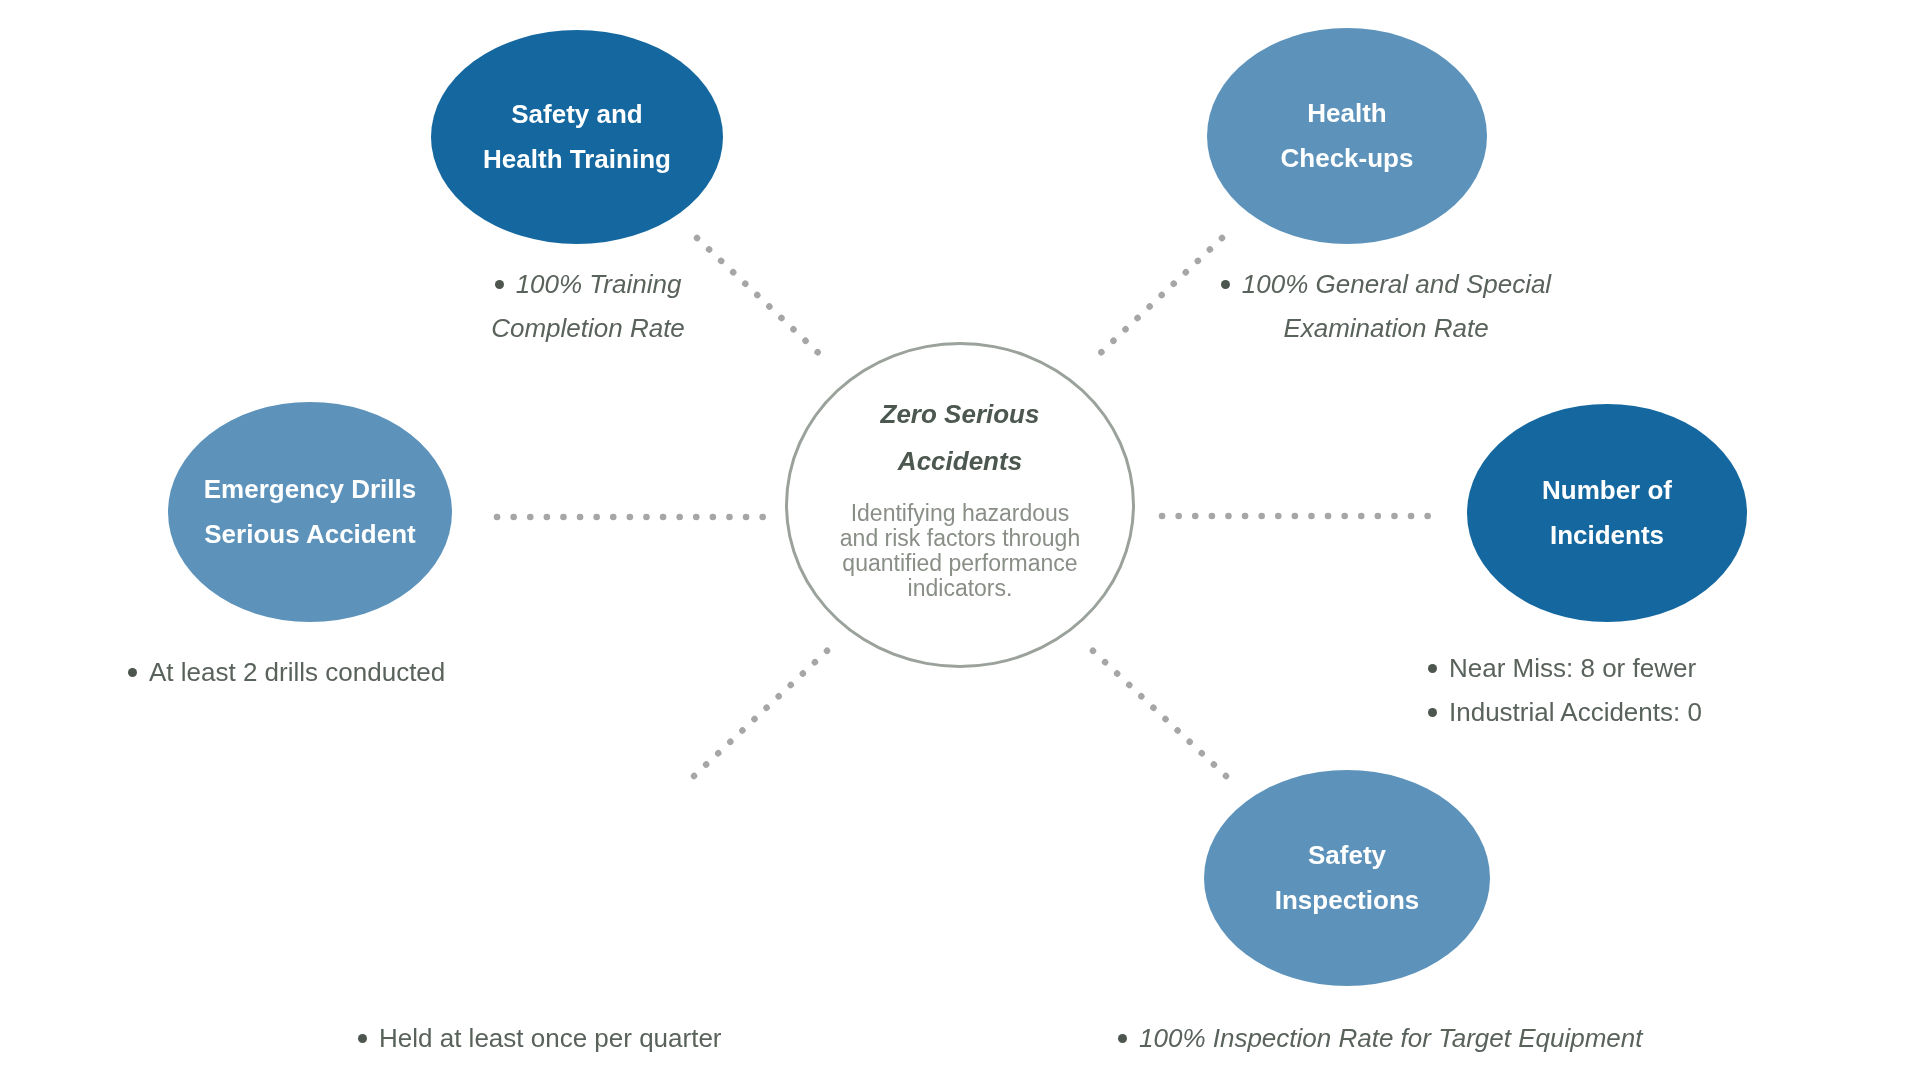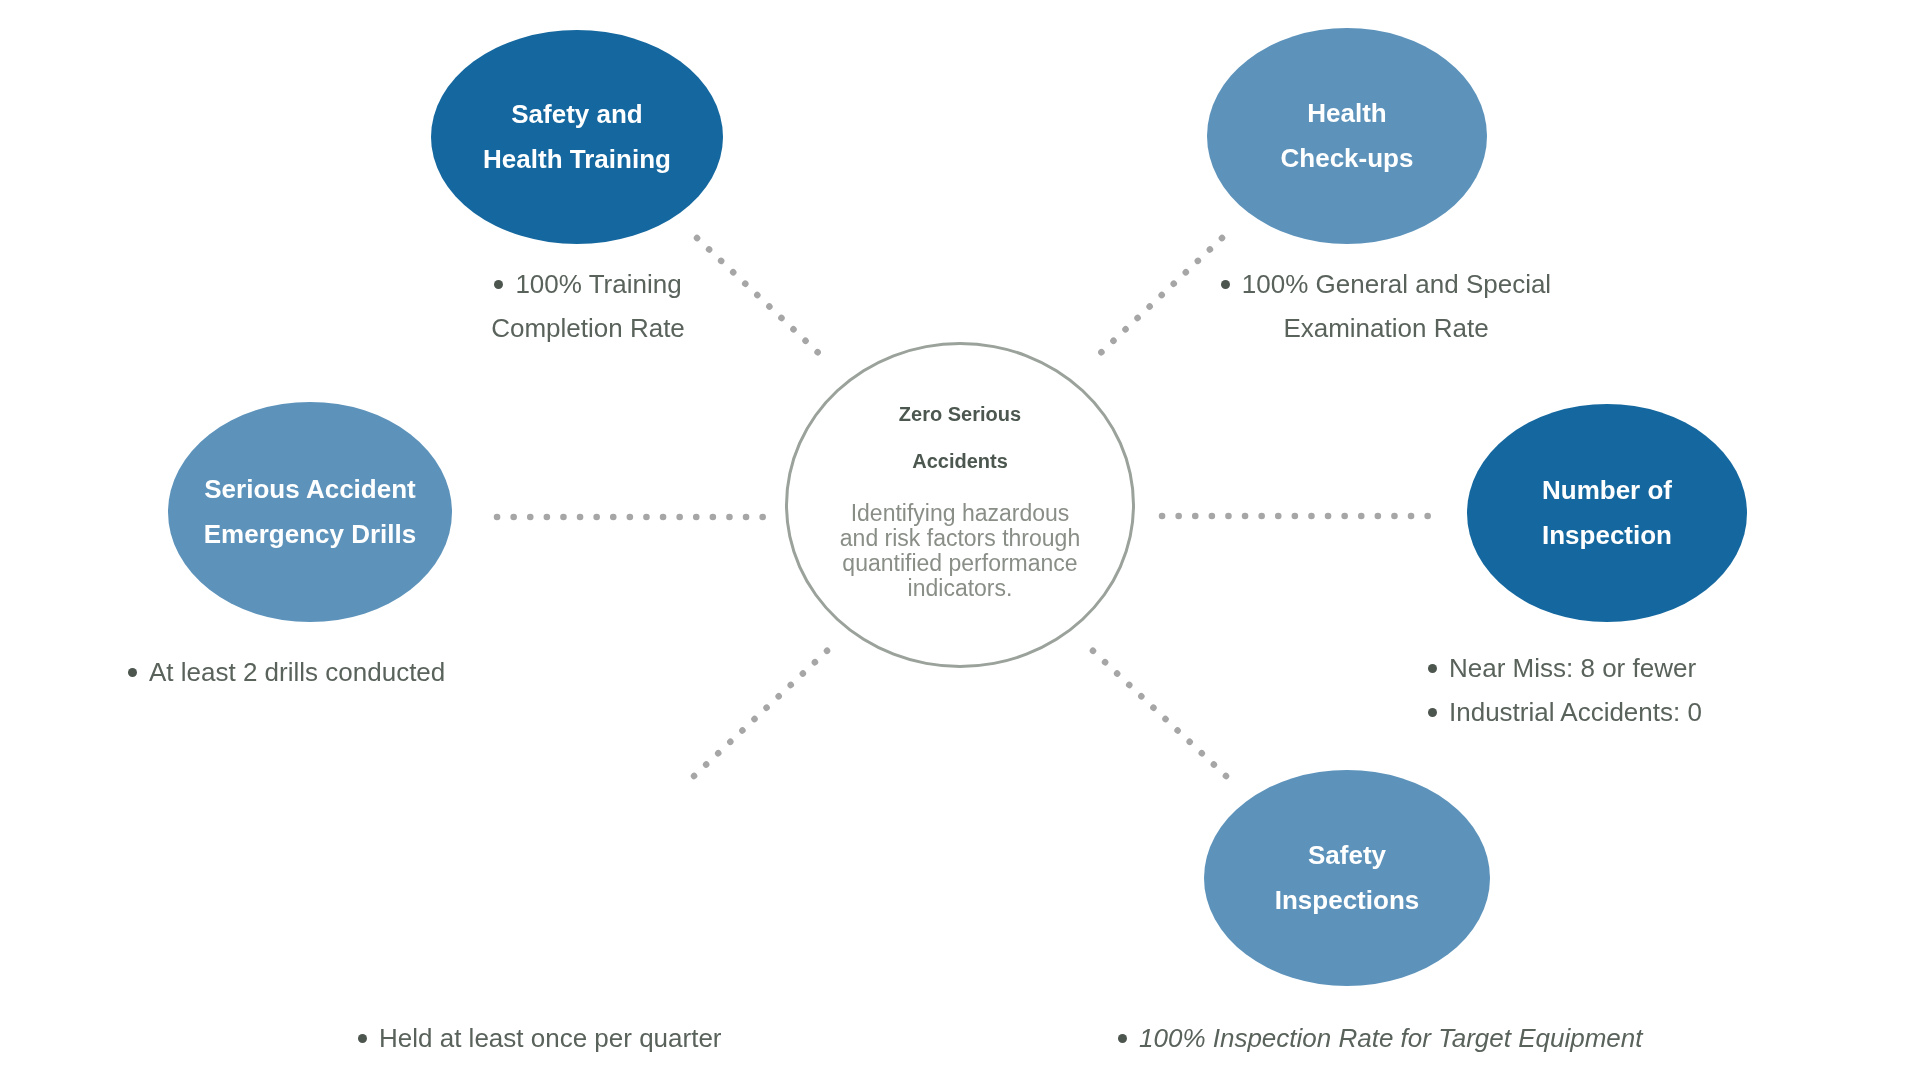"100% Training" .metric--center { font-style: none -> italic }
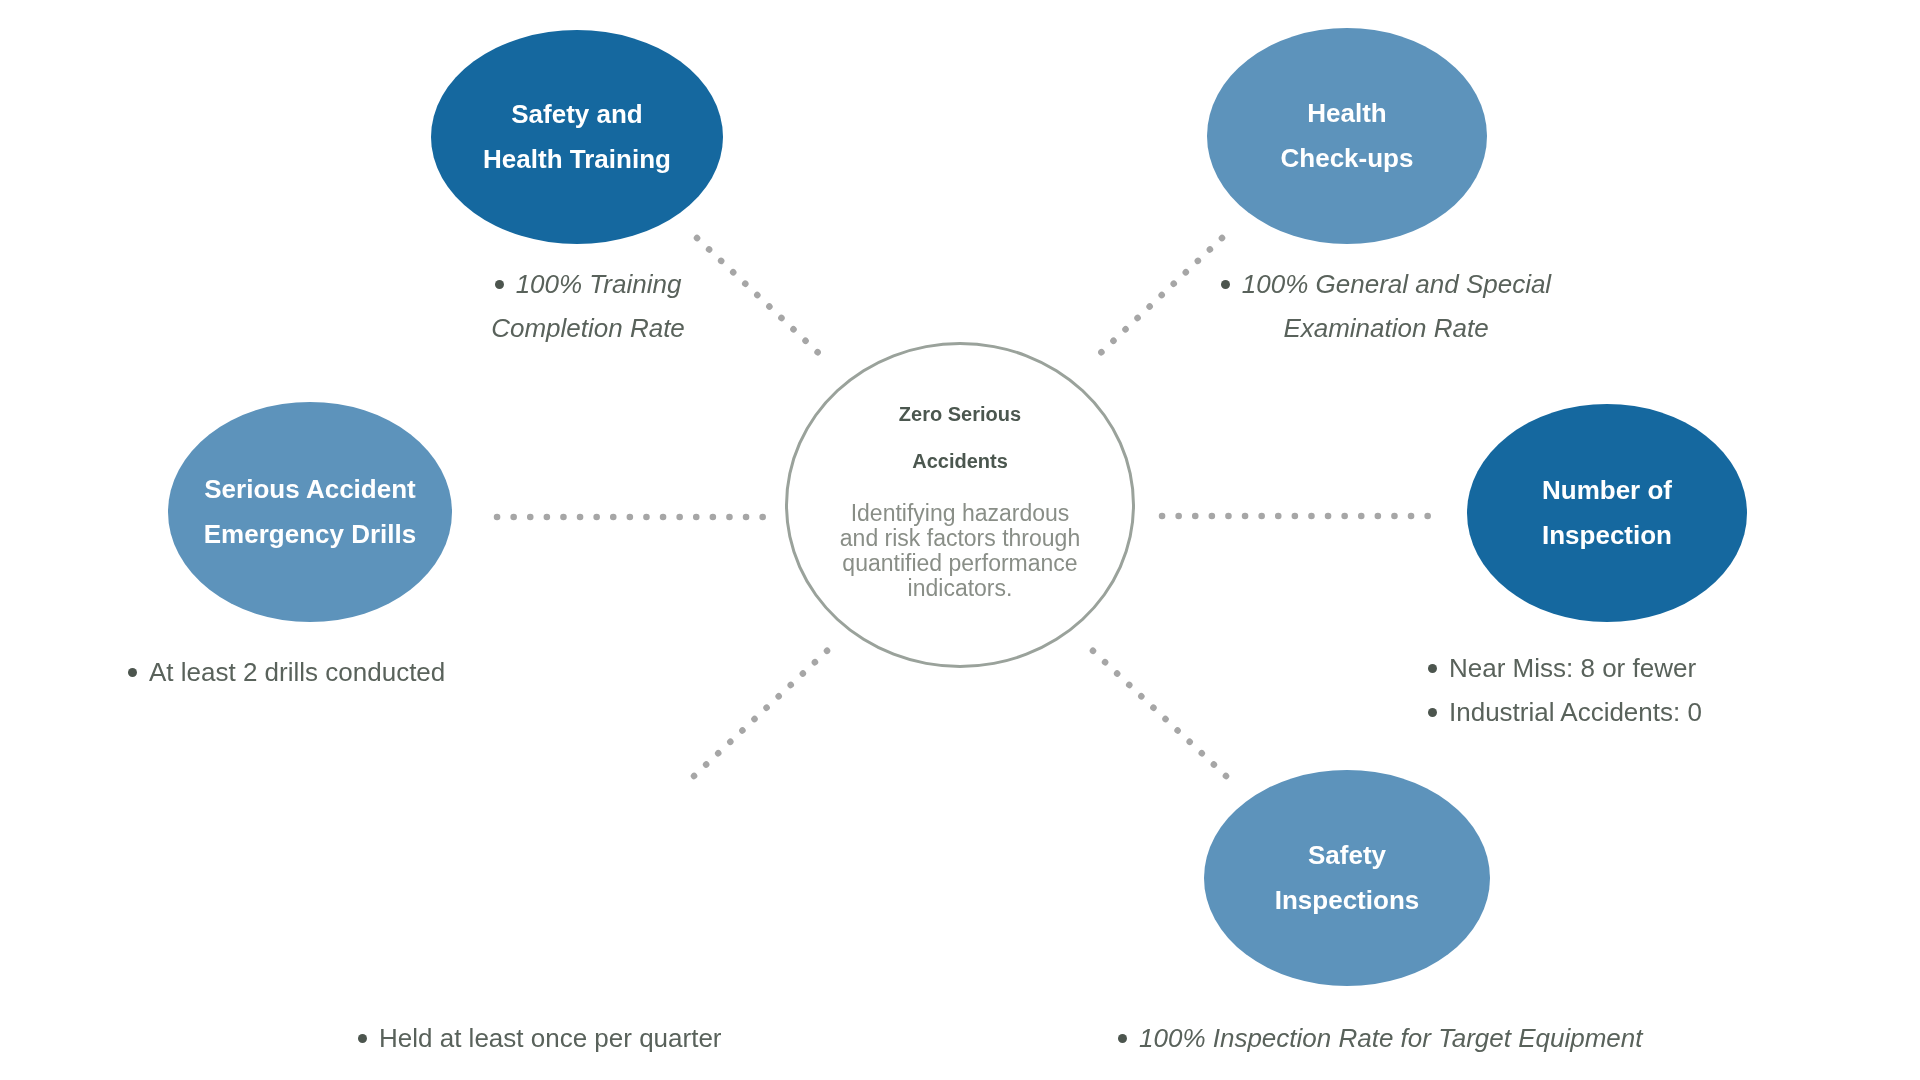"Zero Serious" .center-title-line { font-size: 20px -> 26px; font-style: none -> italic }
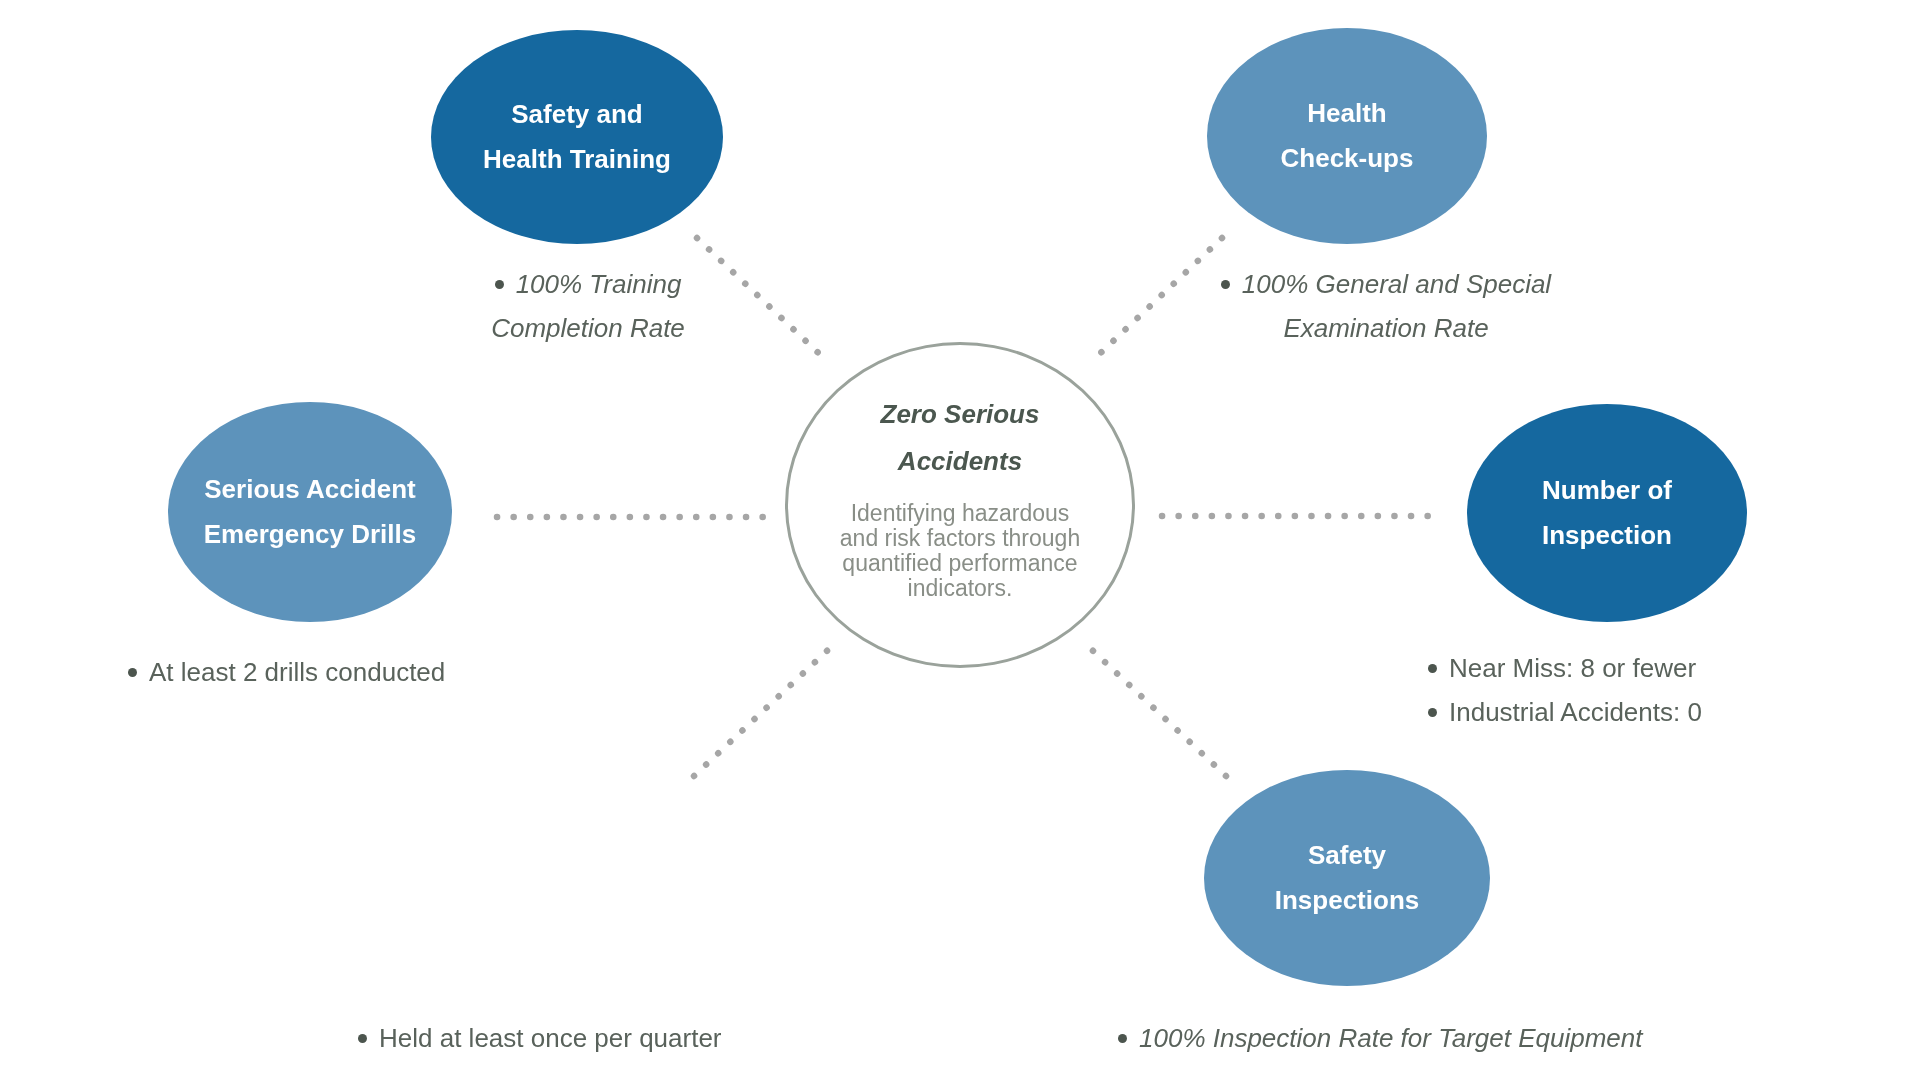"Serious Accident" div.node-line { order: before "Emergency Drills" -> after "Emergency Drills" }
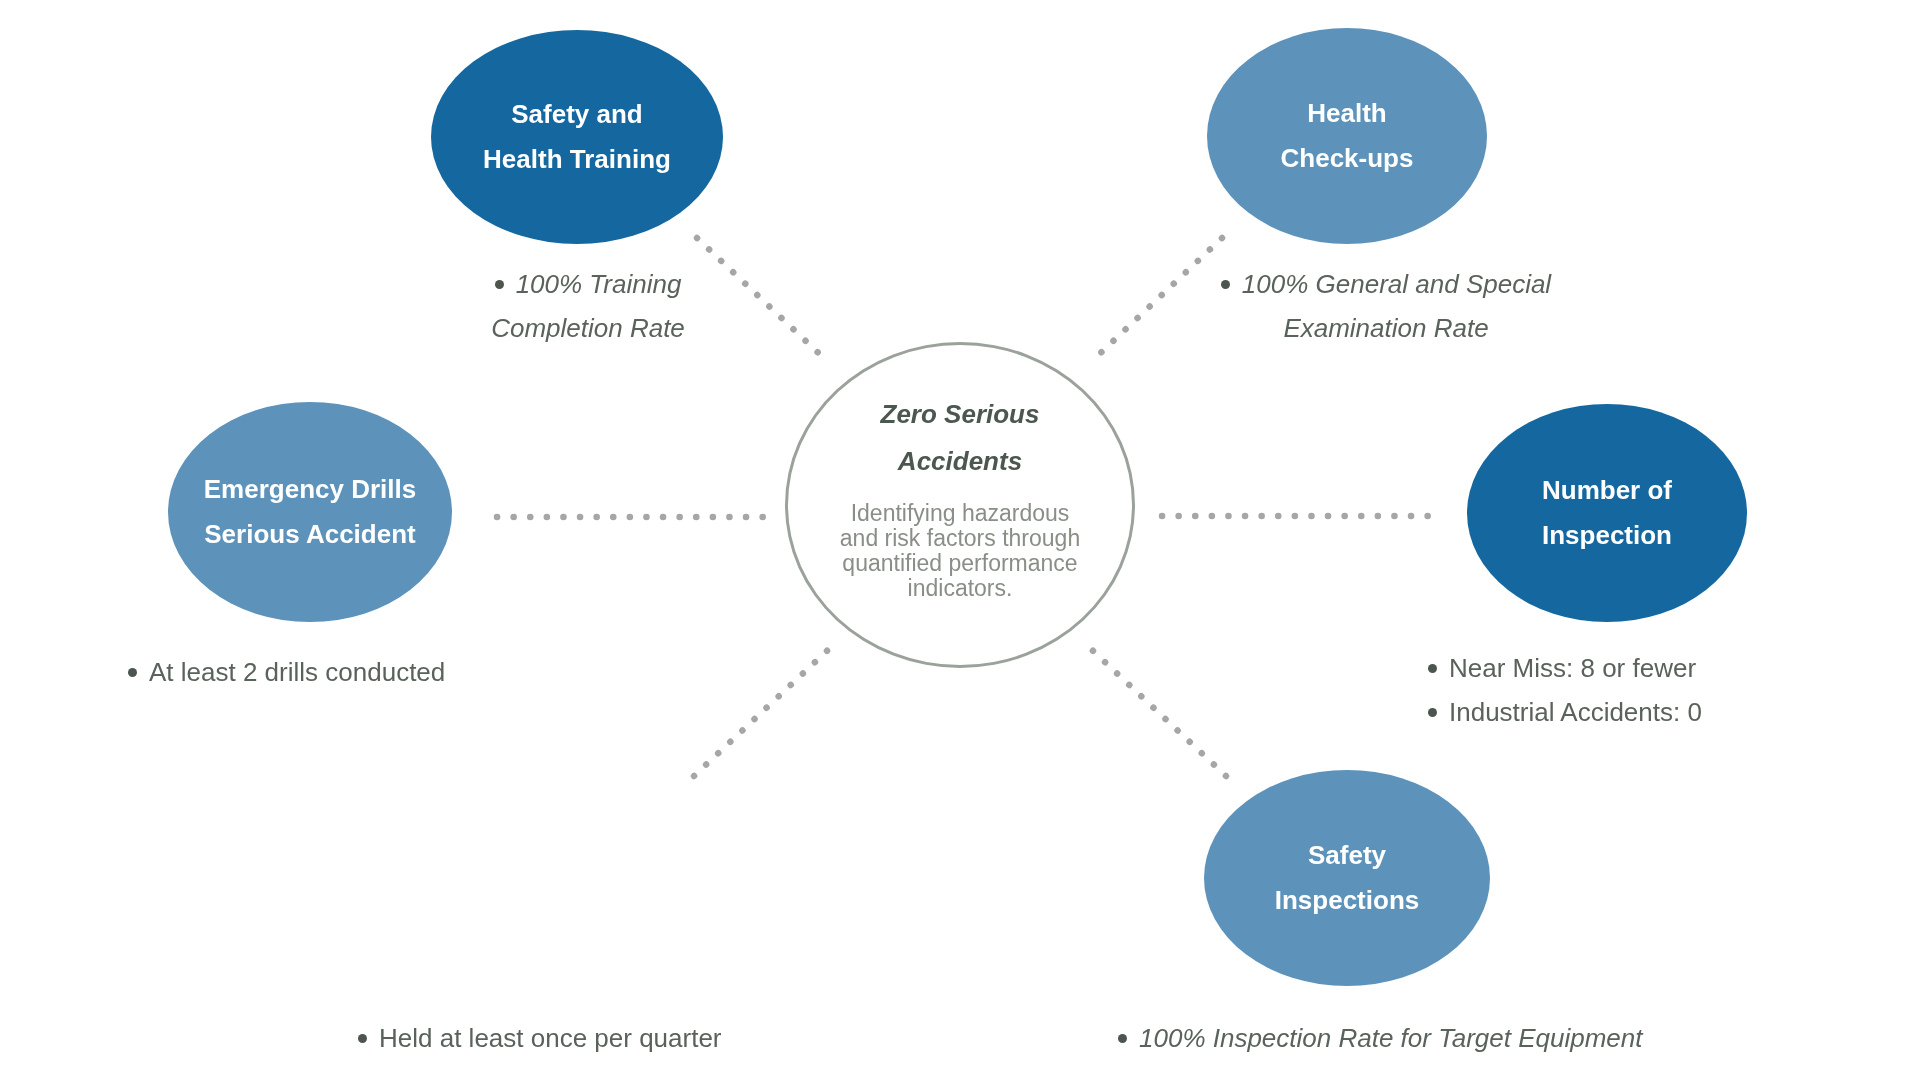"Inspection" div.node-line { text: Inspection -> Incidents }
